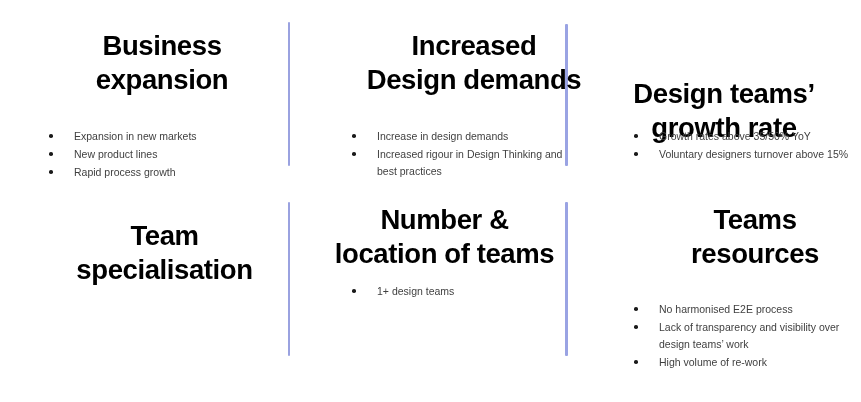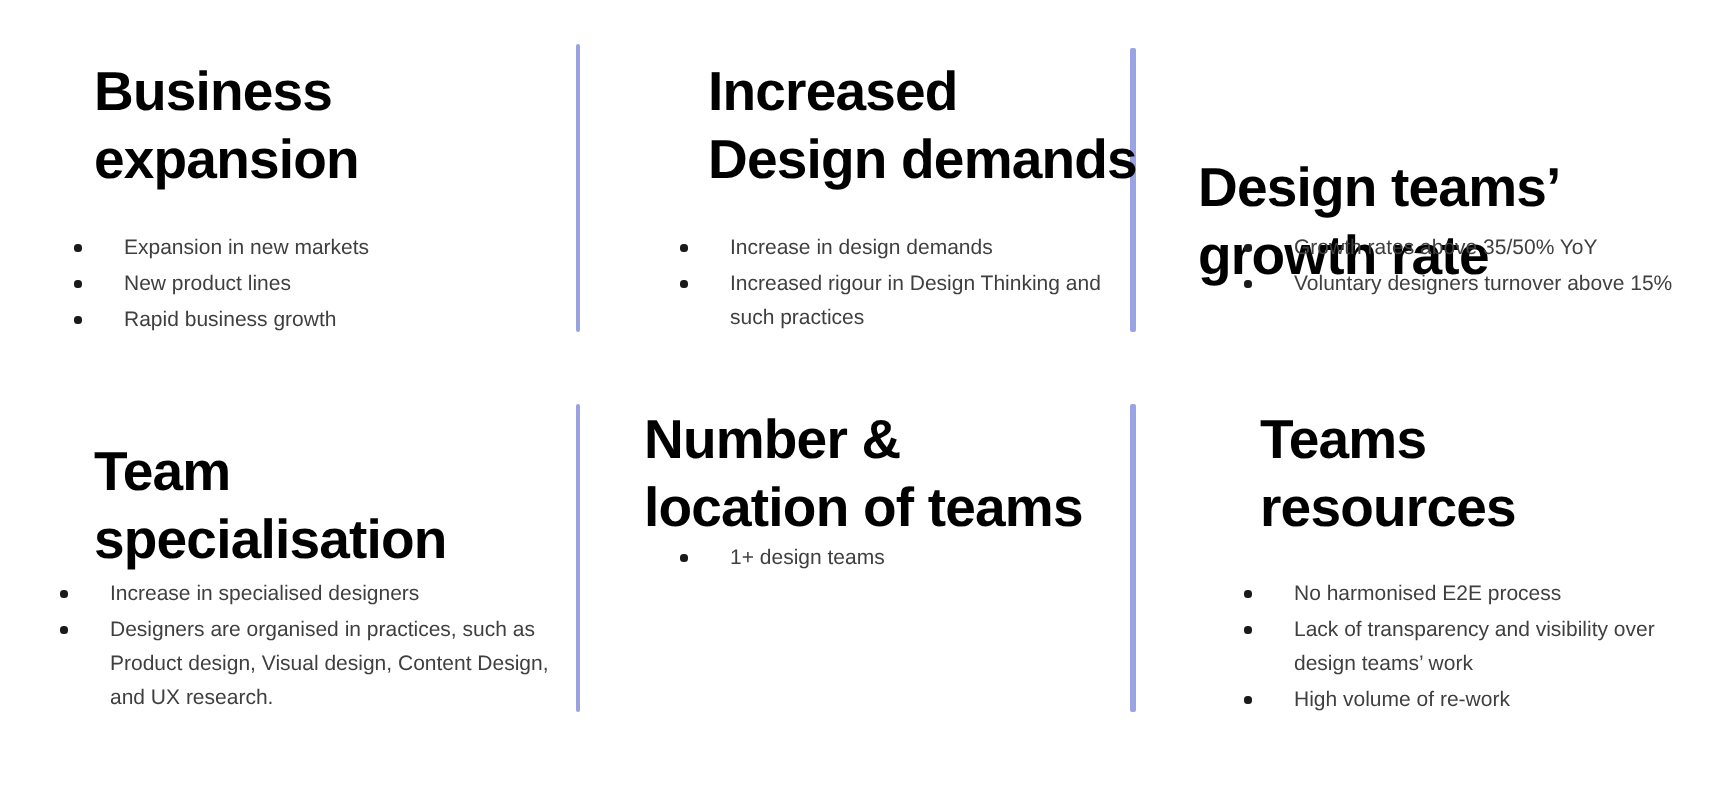"Business" .heading { text-align: none -> center }
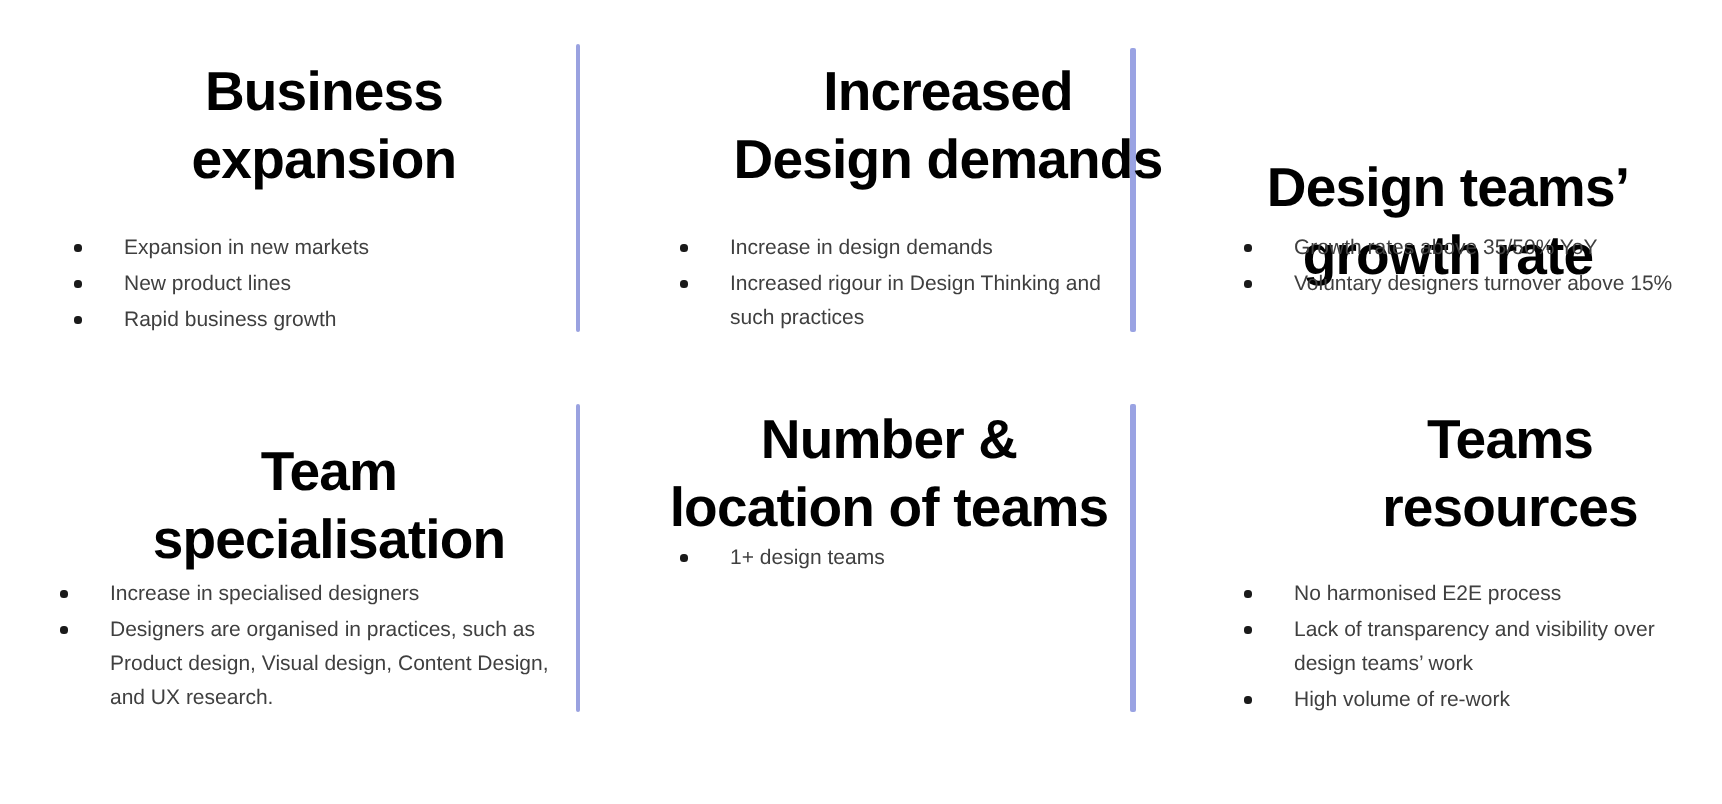"Expansion in new markets" .bullets { margin: 0 -> 12px }
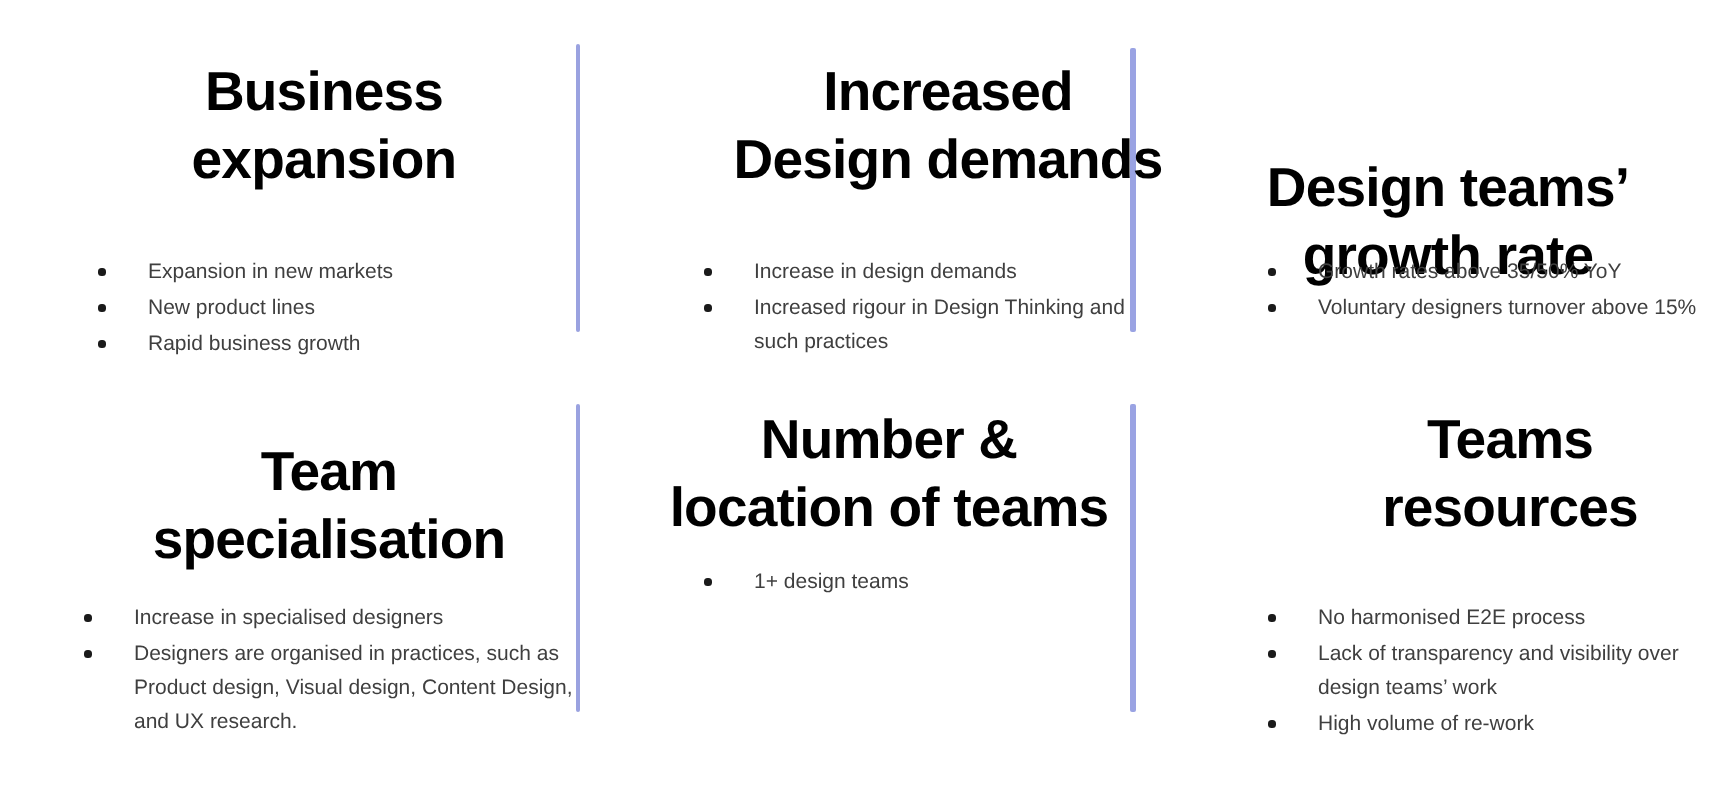"Increased rigour in Design Thinking" li.bullet { text: such -> best }
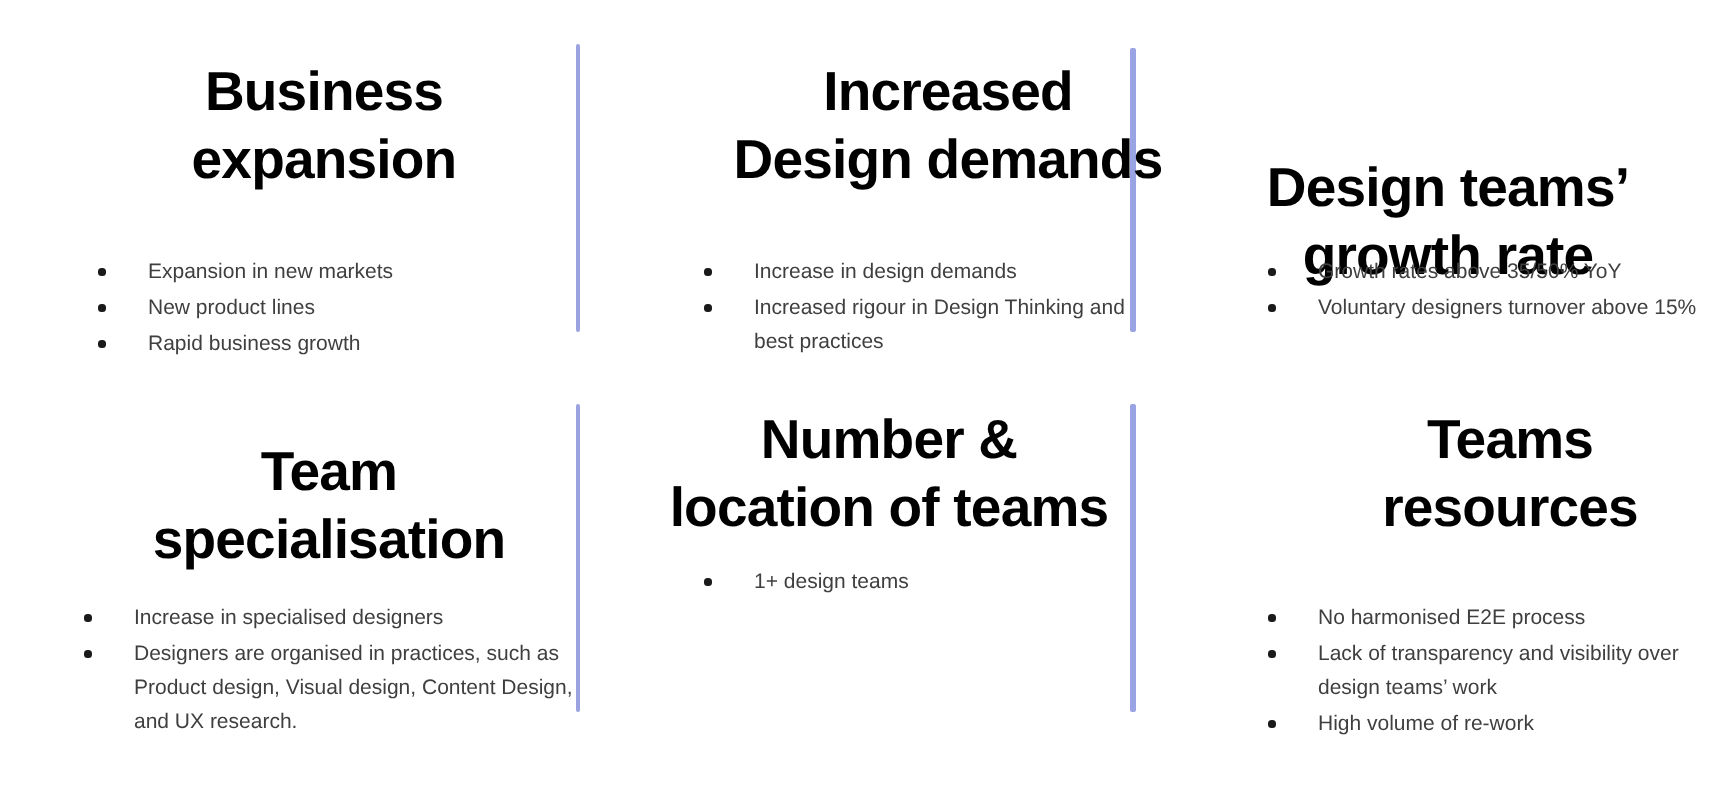"Rapid business growth" li.bullet { text: business -> process }
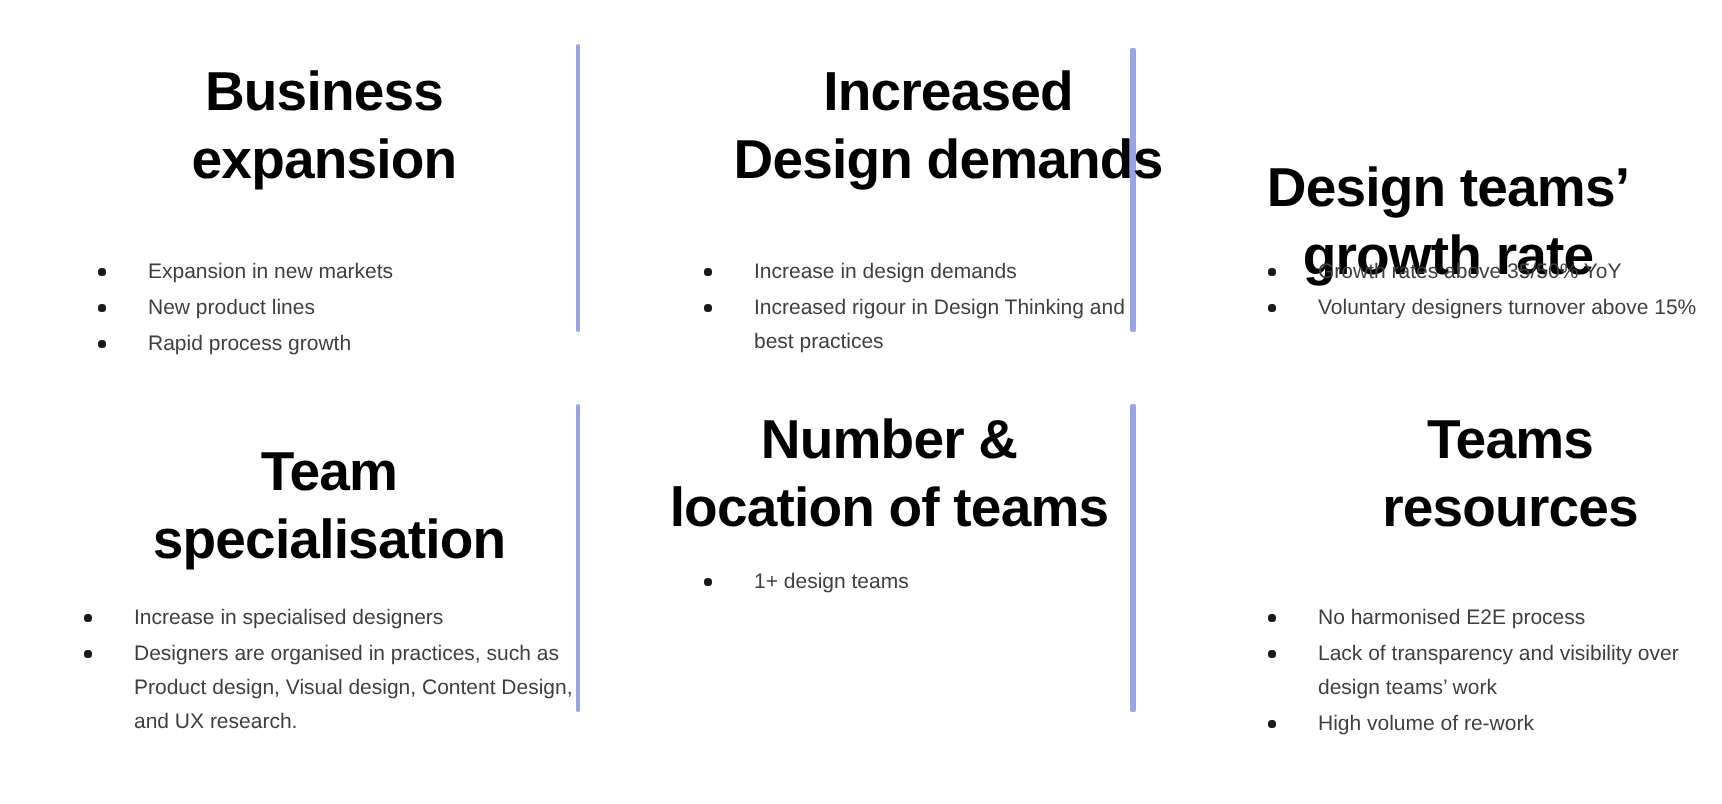"Increase in specialised designers" ul.bullets { html: <ul> <li>Increase in specialised designers</li> <li>Designers are organised in practices, such as Product design, Visual design, Content Design, and UX research.</li> </ul> -> none }
